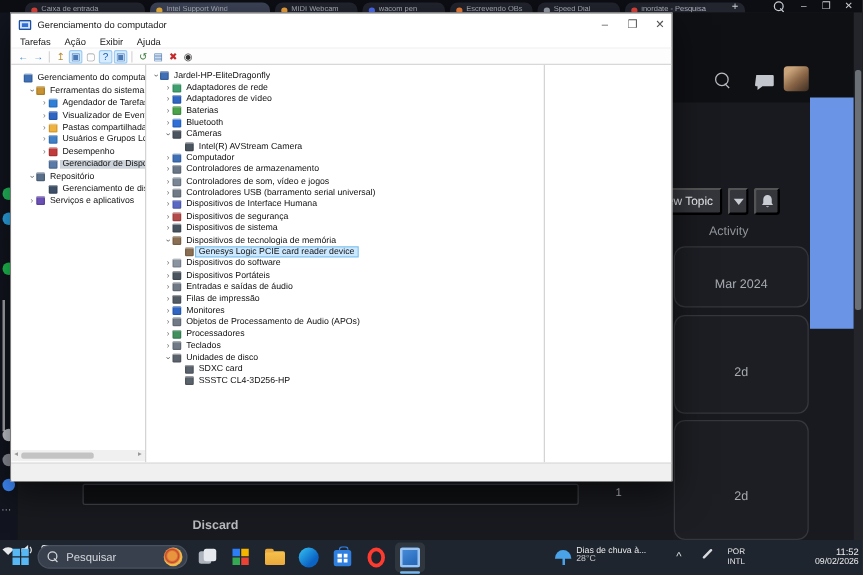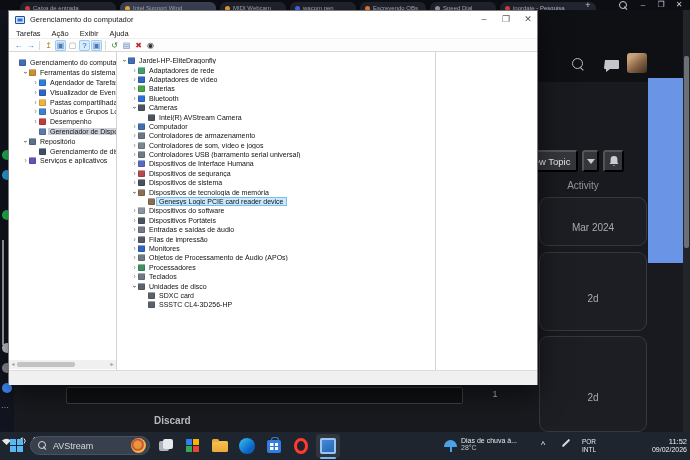"AVStream" span.ph { text: AVStream -> Pesquisar }
